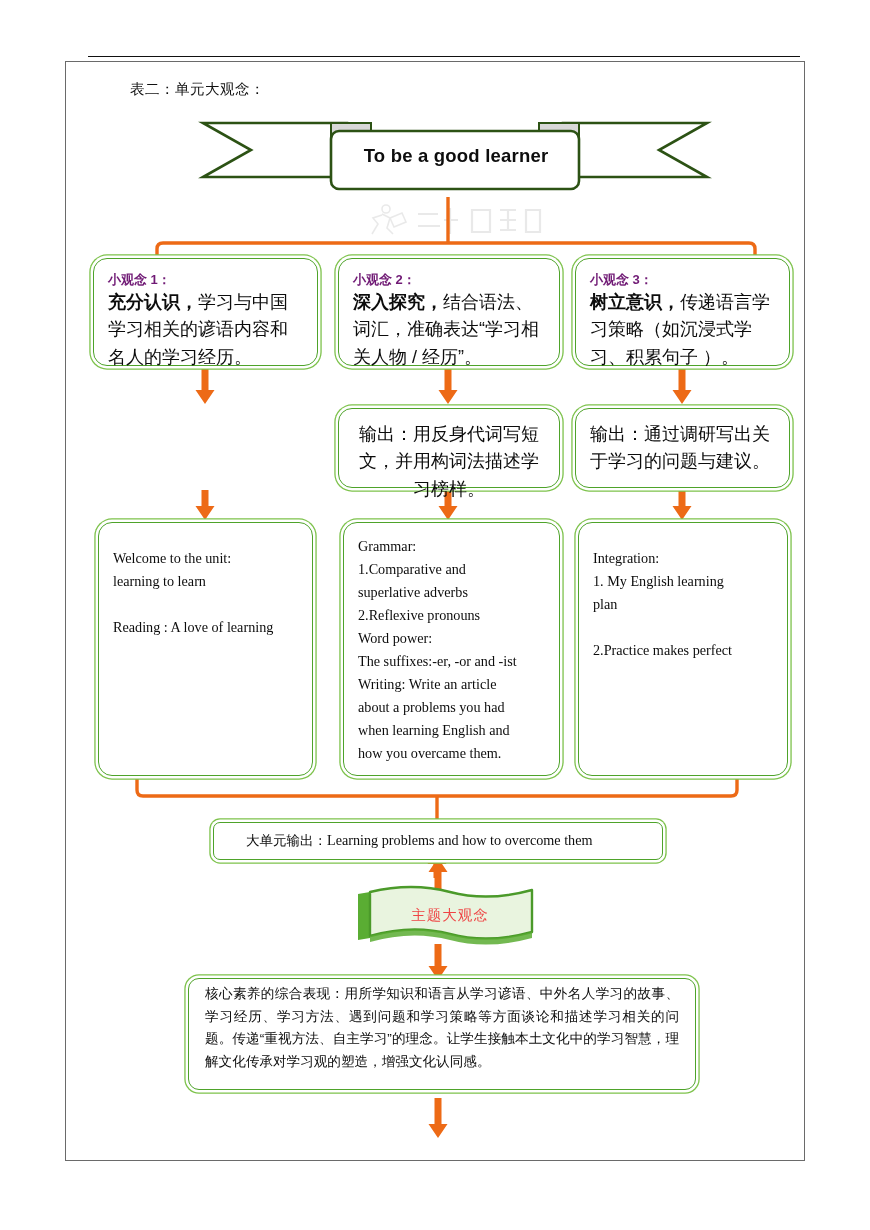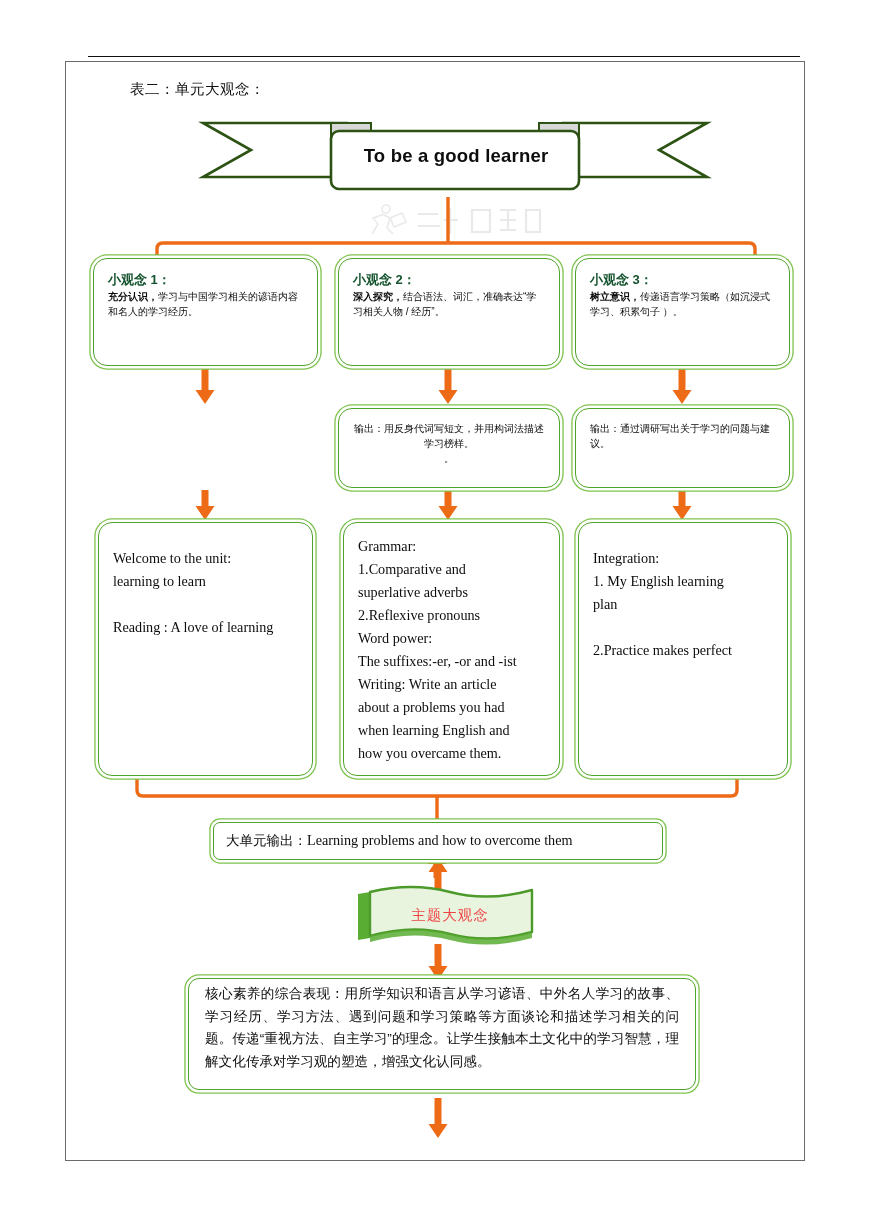"小观念 1：" .node .hd { color: #14532d -> #701a75 }
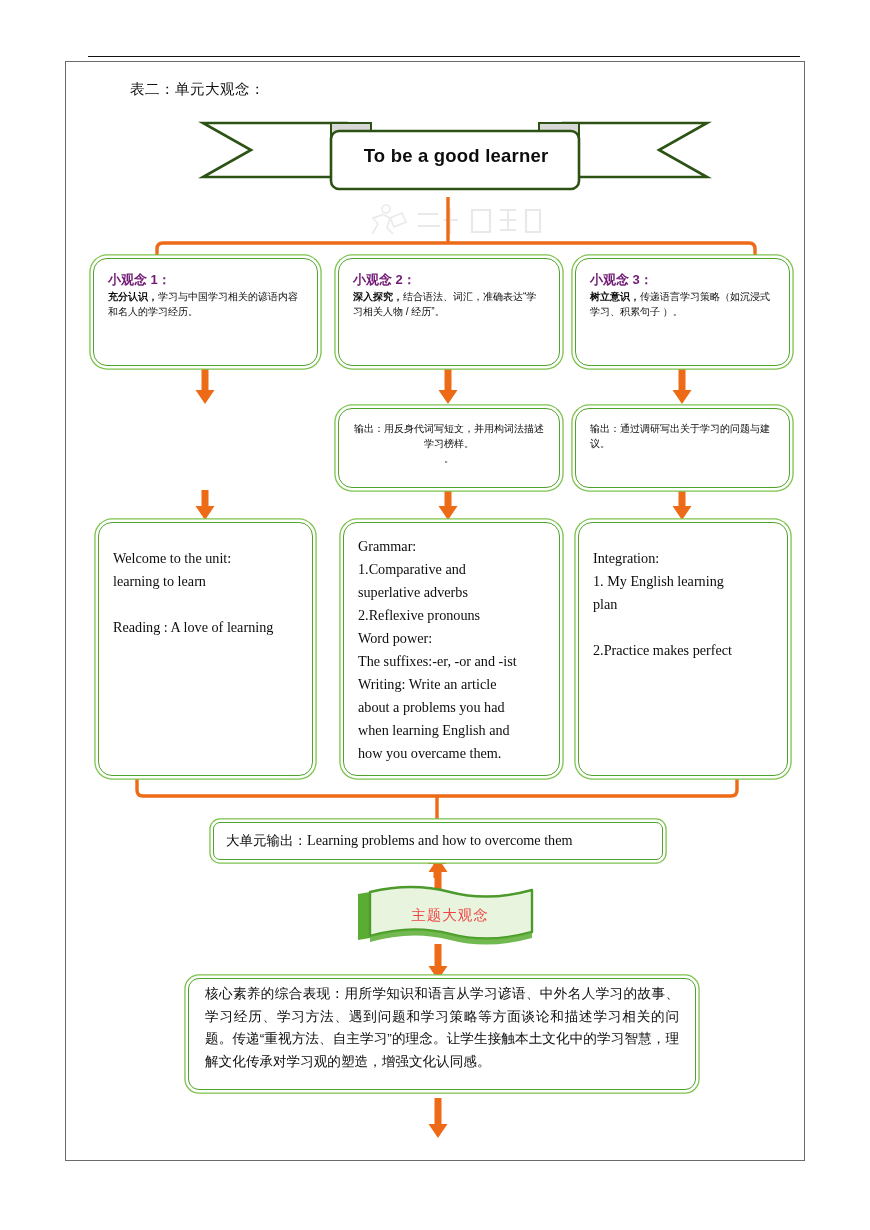"充分认识，学习与中国学习相关的谚语内容和名人的学习经历。" .node .txt { font-size: 10px -> 18px }
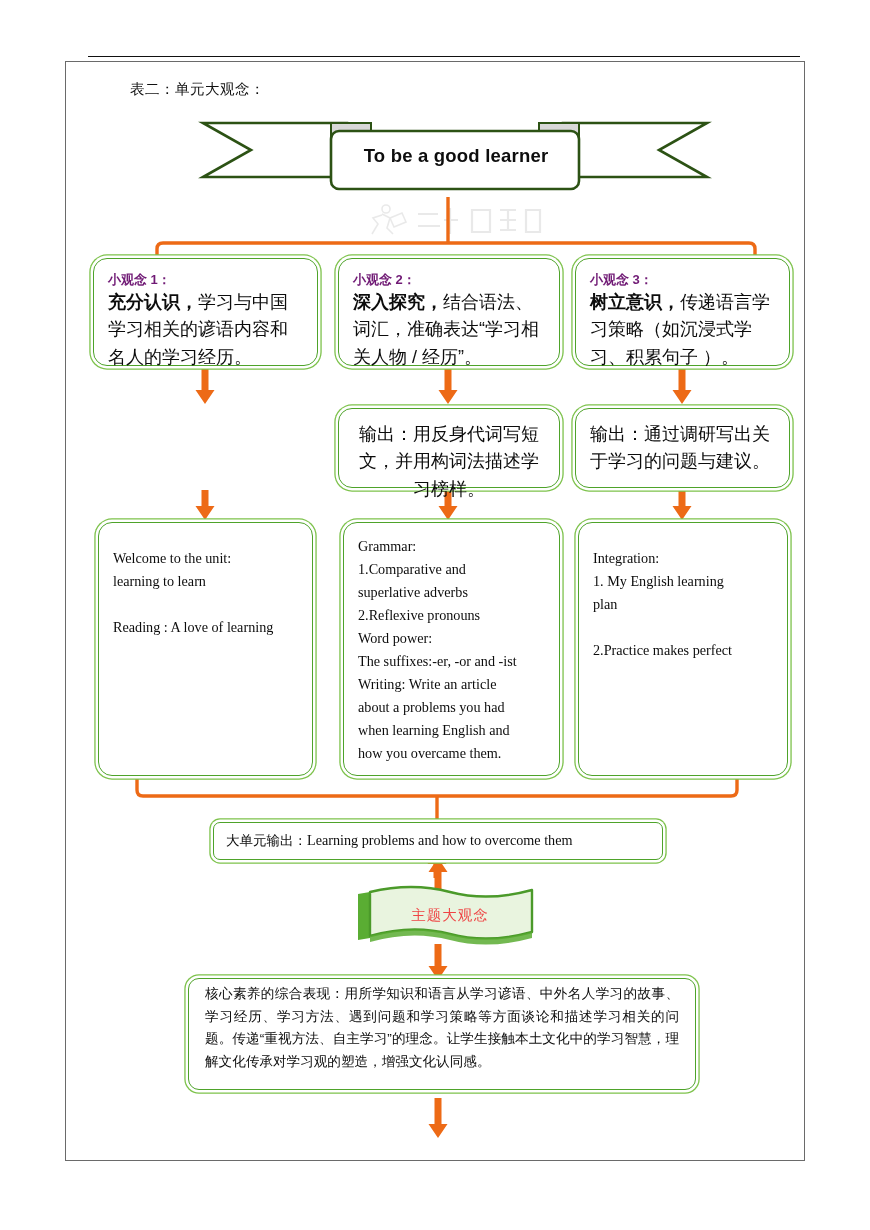"大单元输出：" #node-unit-output { padding: 0 12px -> 0 32px }
